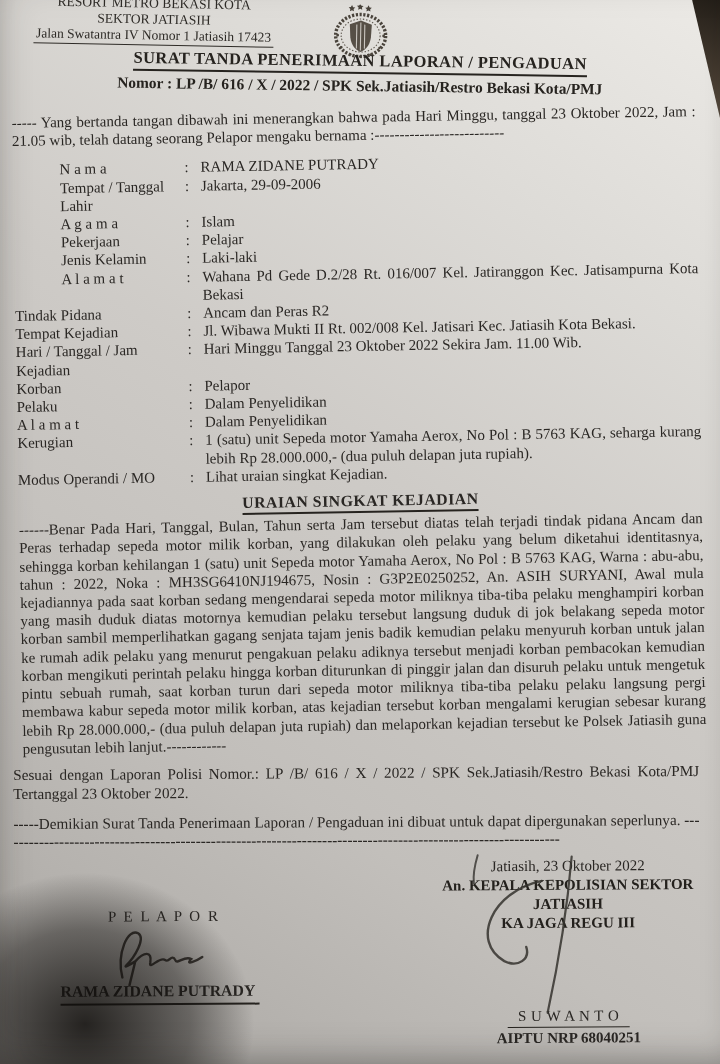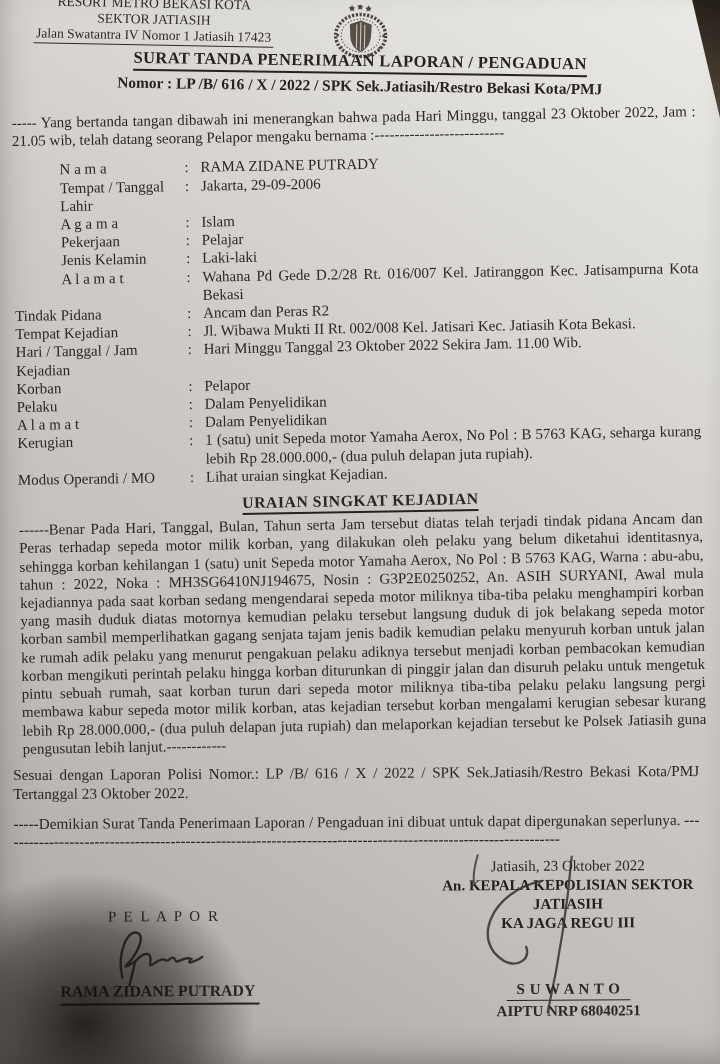"S U W A N" .officer-name { font-weight: bold -> normal; margin-top: none -> 27px }
